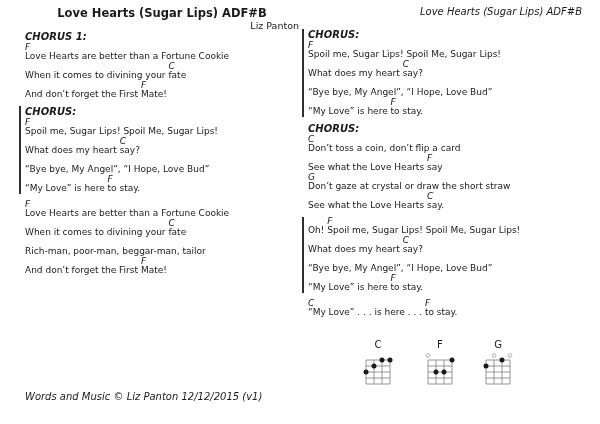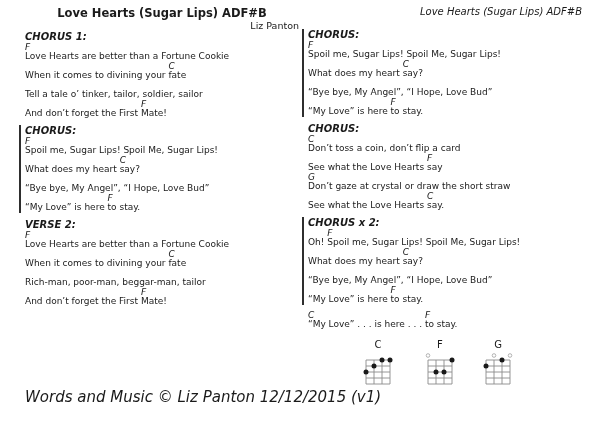"Tell a tale o’ tinker," div.line { html: <div><span>Tell a tale o’ tinker, tailor, soldier, sailor</span></div> -> none }
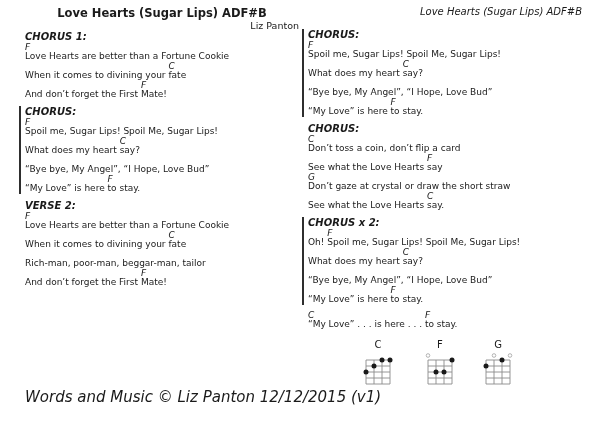"VERSE 2:" div.sec-header { html: <div>VERSE 2:</div> -> none }
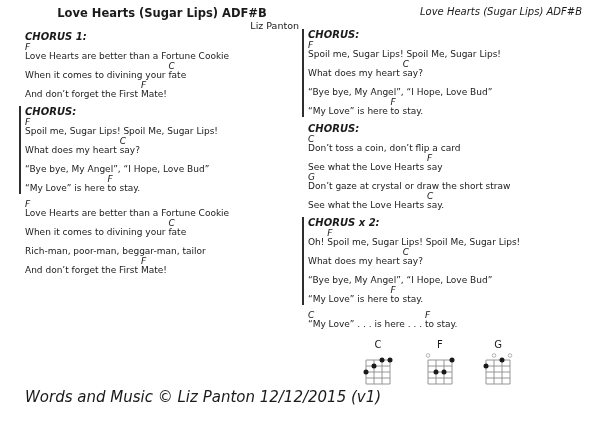"CHORUS x 2:" div.sec-header { html: <div>CHORUS x 2:</div> -> none }
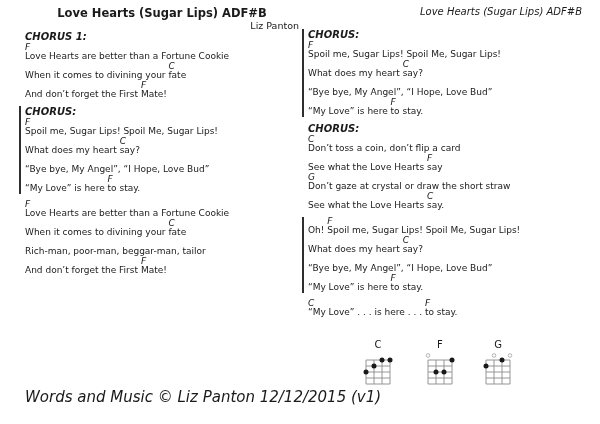"Words and Music © Liz" .footer { font-size: 15px -> 10px }
